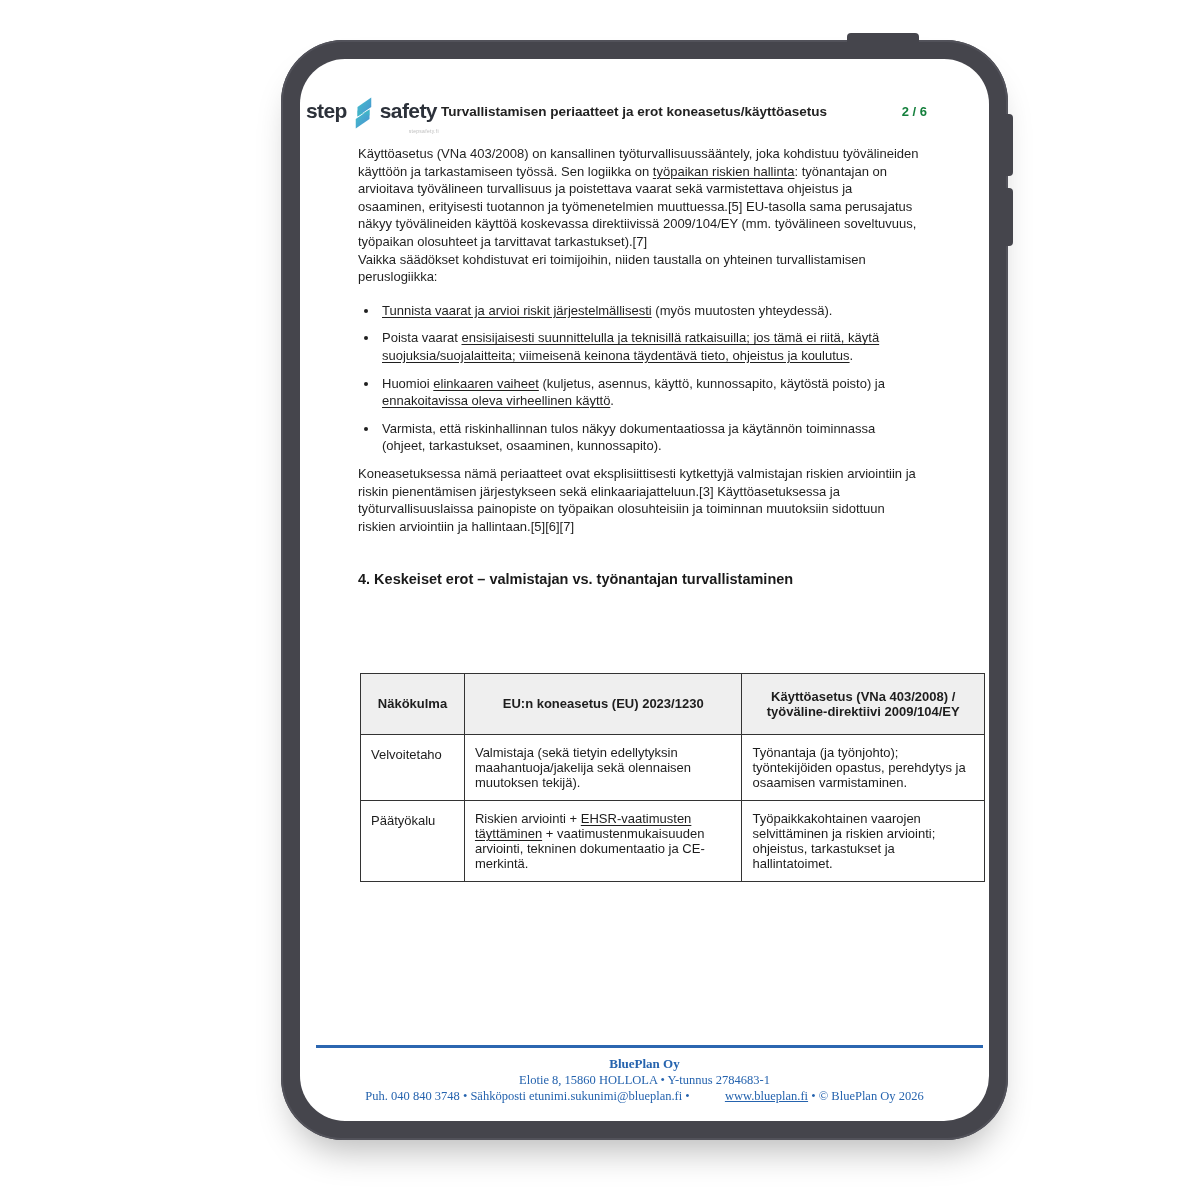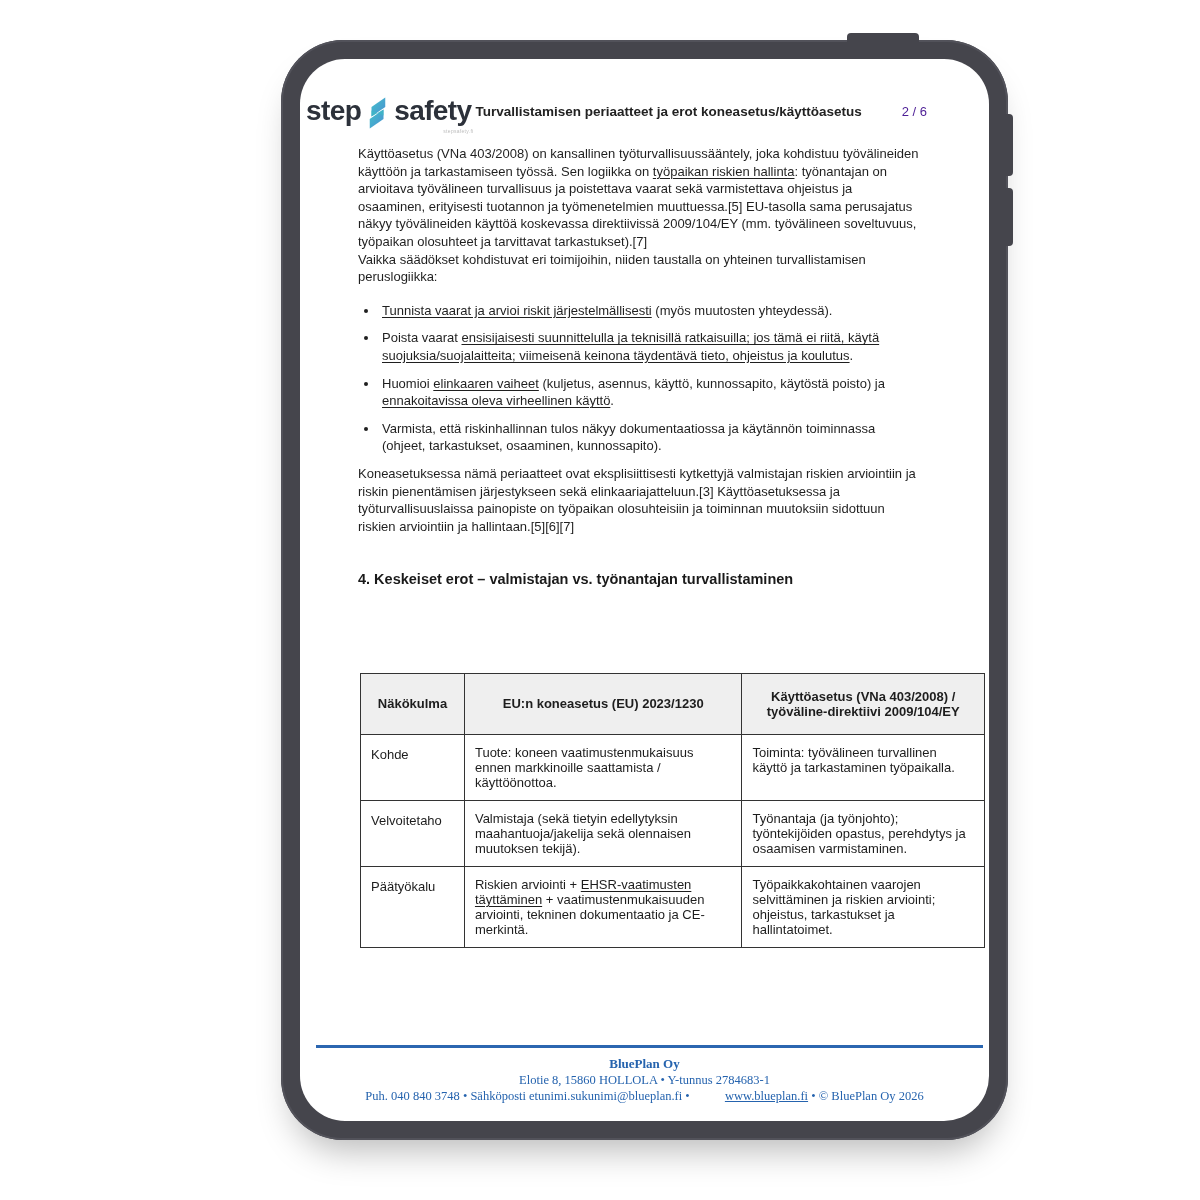"step" .logo-word { font-size: 28px -> 21px }
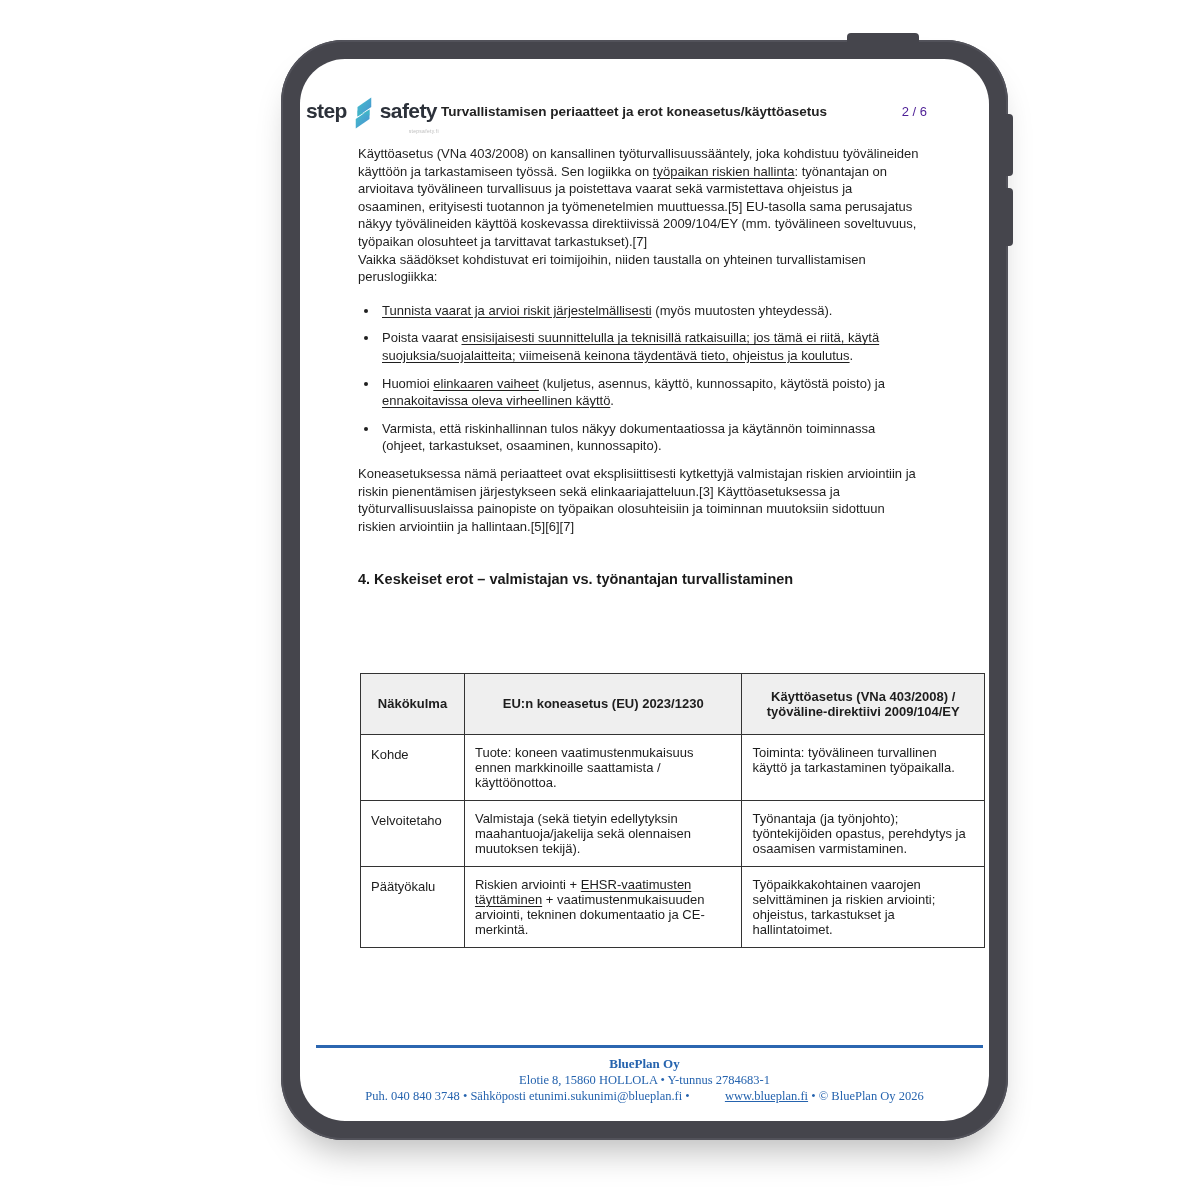"2 / 6" .page-num { color: #4c1d95 -> #15803d; font-weight: 400 -> 700 }
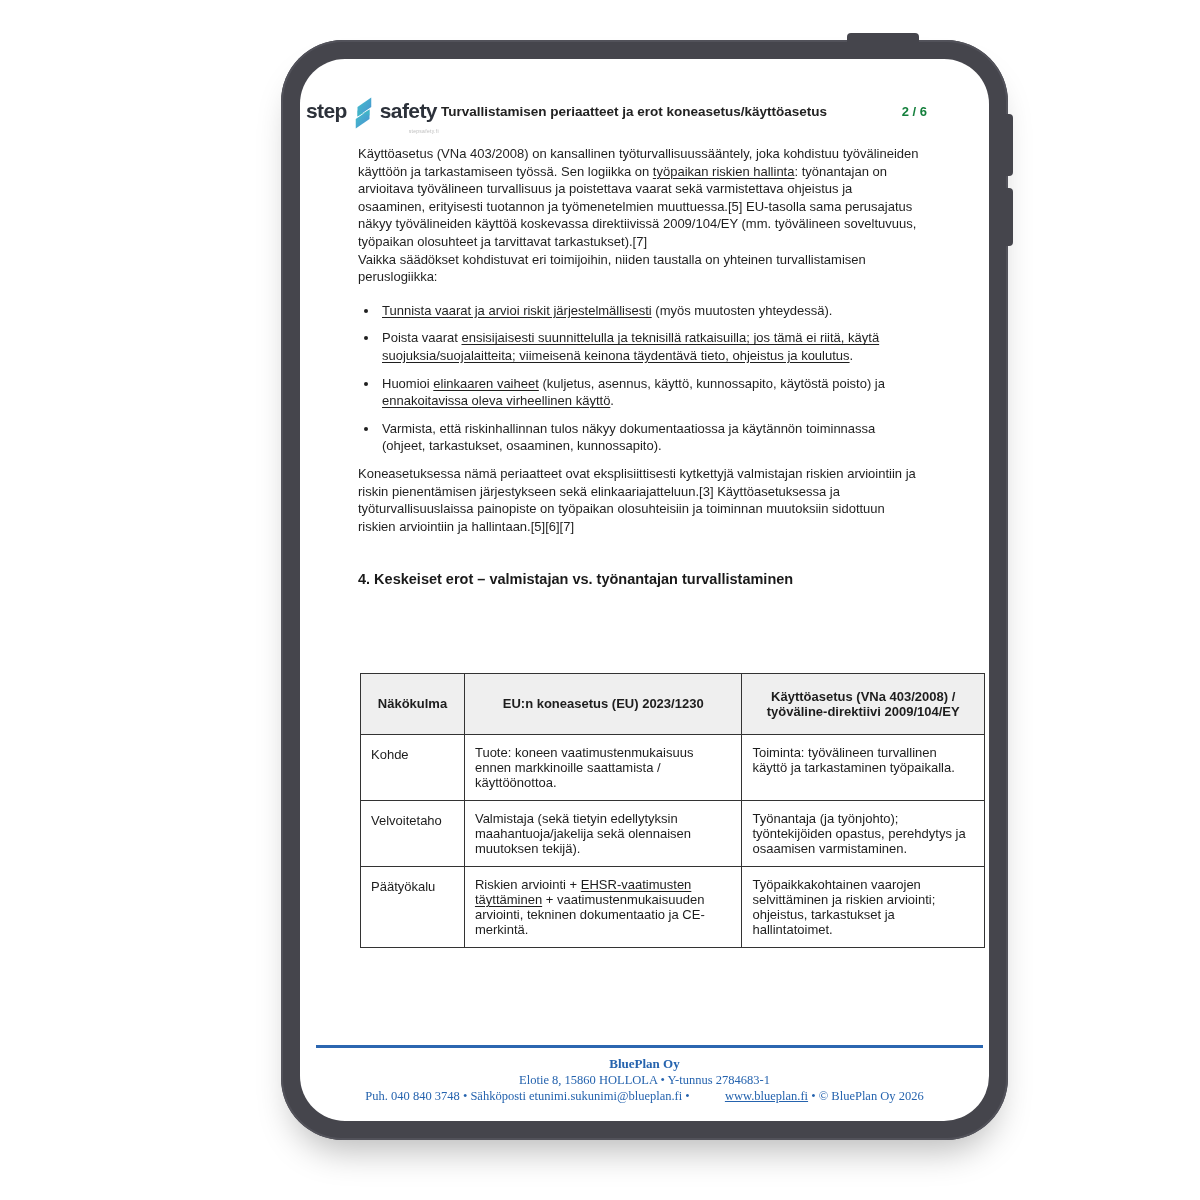"Kohde" tr { html: <tr> <td>Kohde</td> <td>Tuote: koneen vaatimustenmukaisuus ennen markkinoille saattamista / käyttöönottoa.</td> <td>Toiminta: työvälineen turvallinen käyttö ja tarkastaminen työpaikalla.</td> </tr> -> none }
